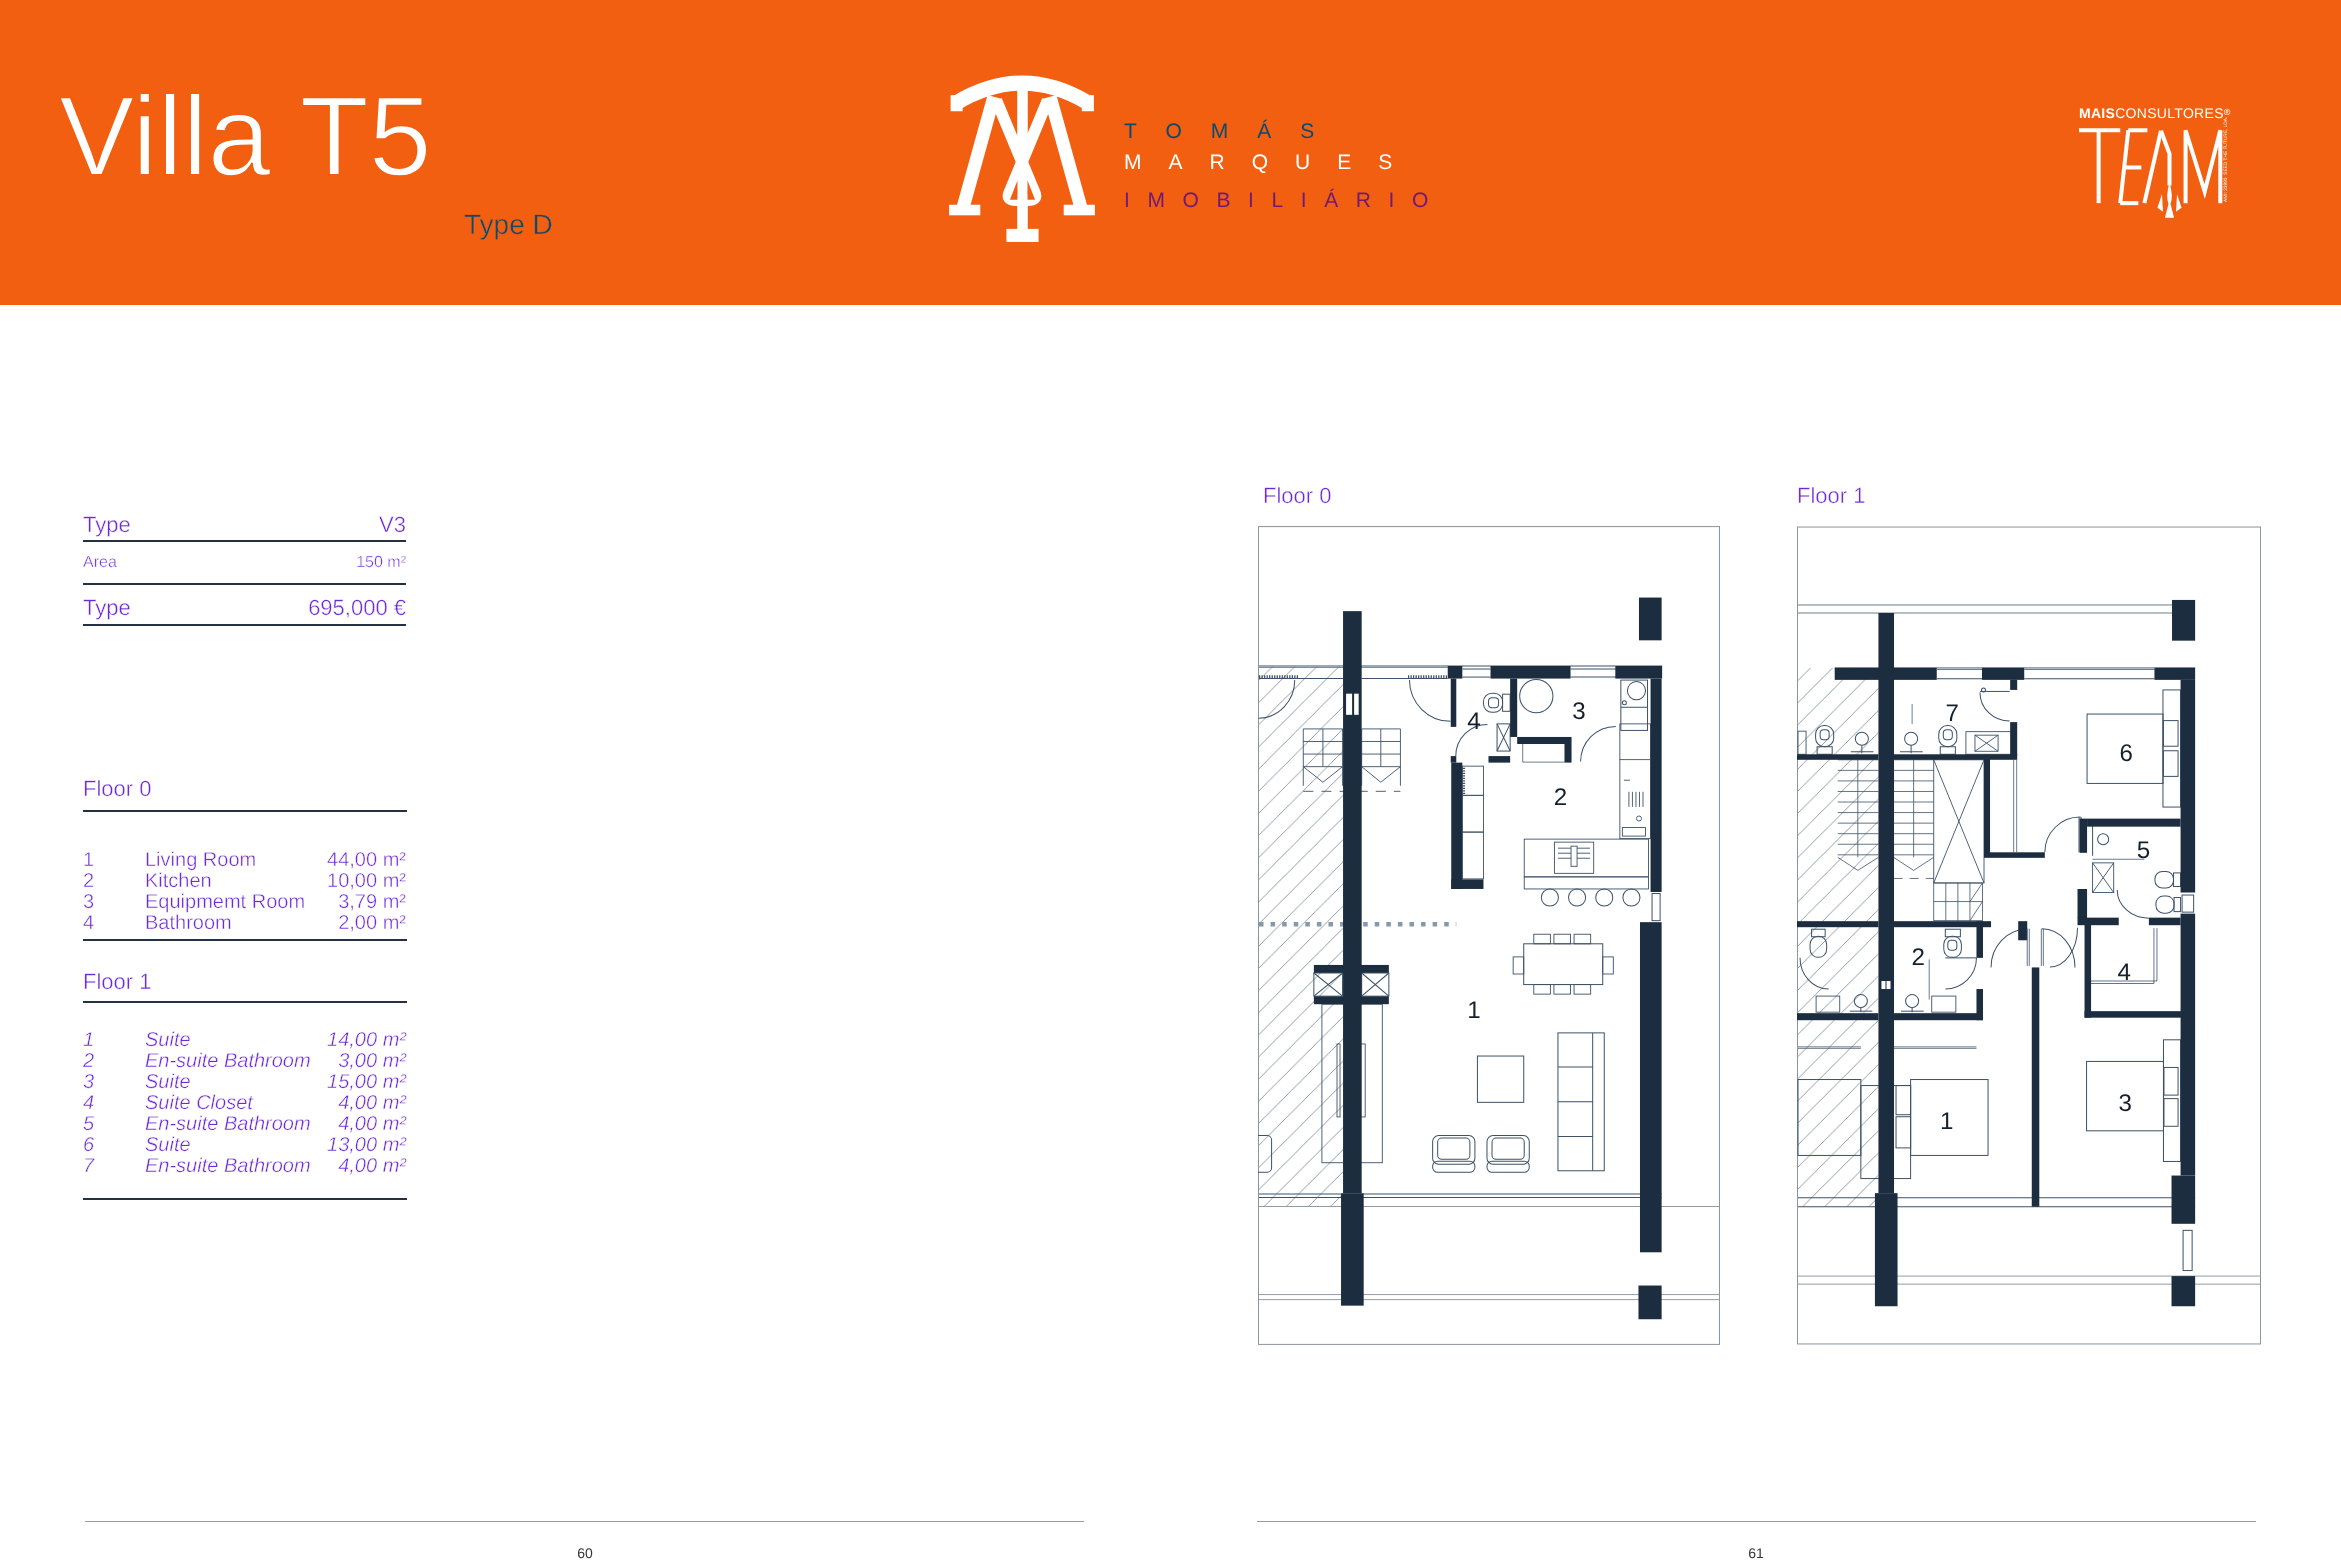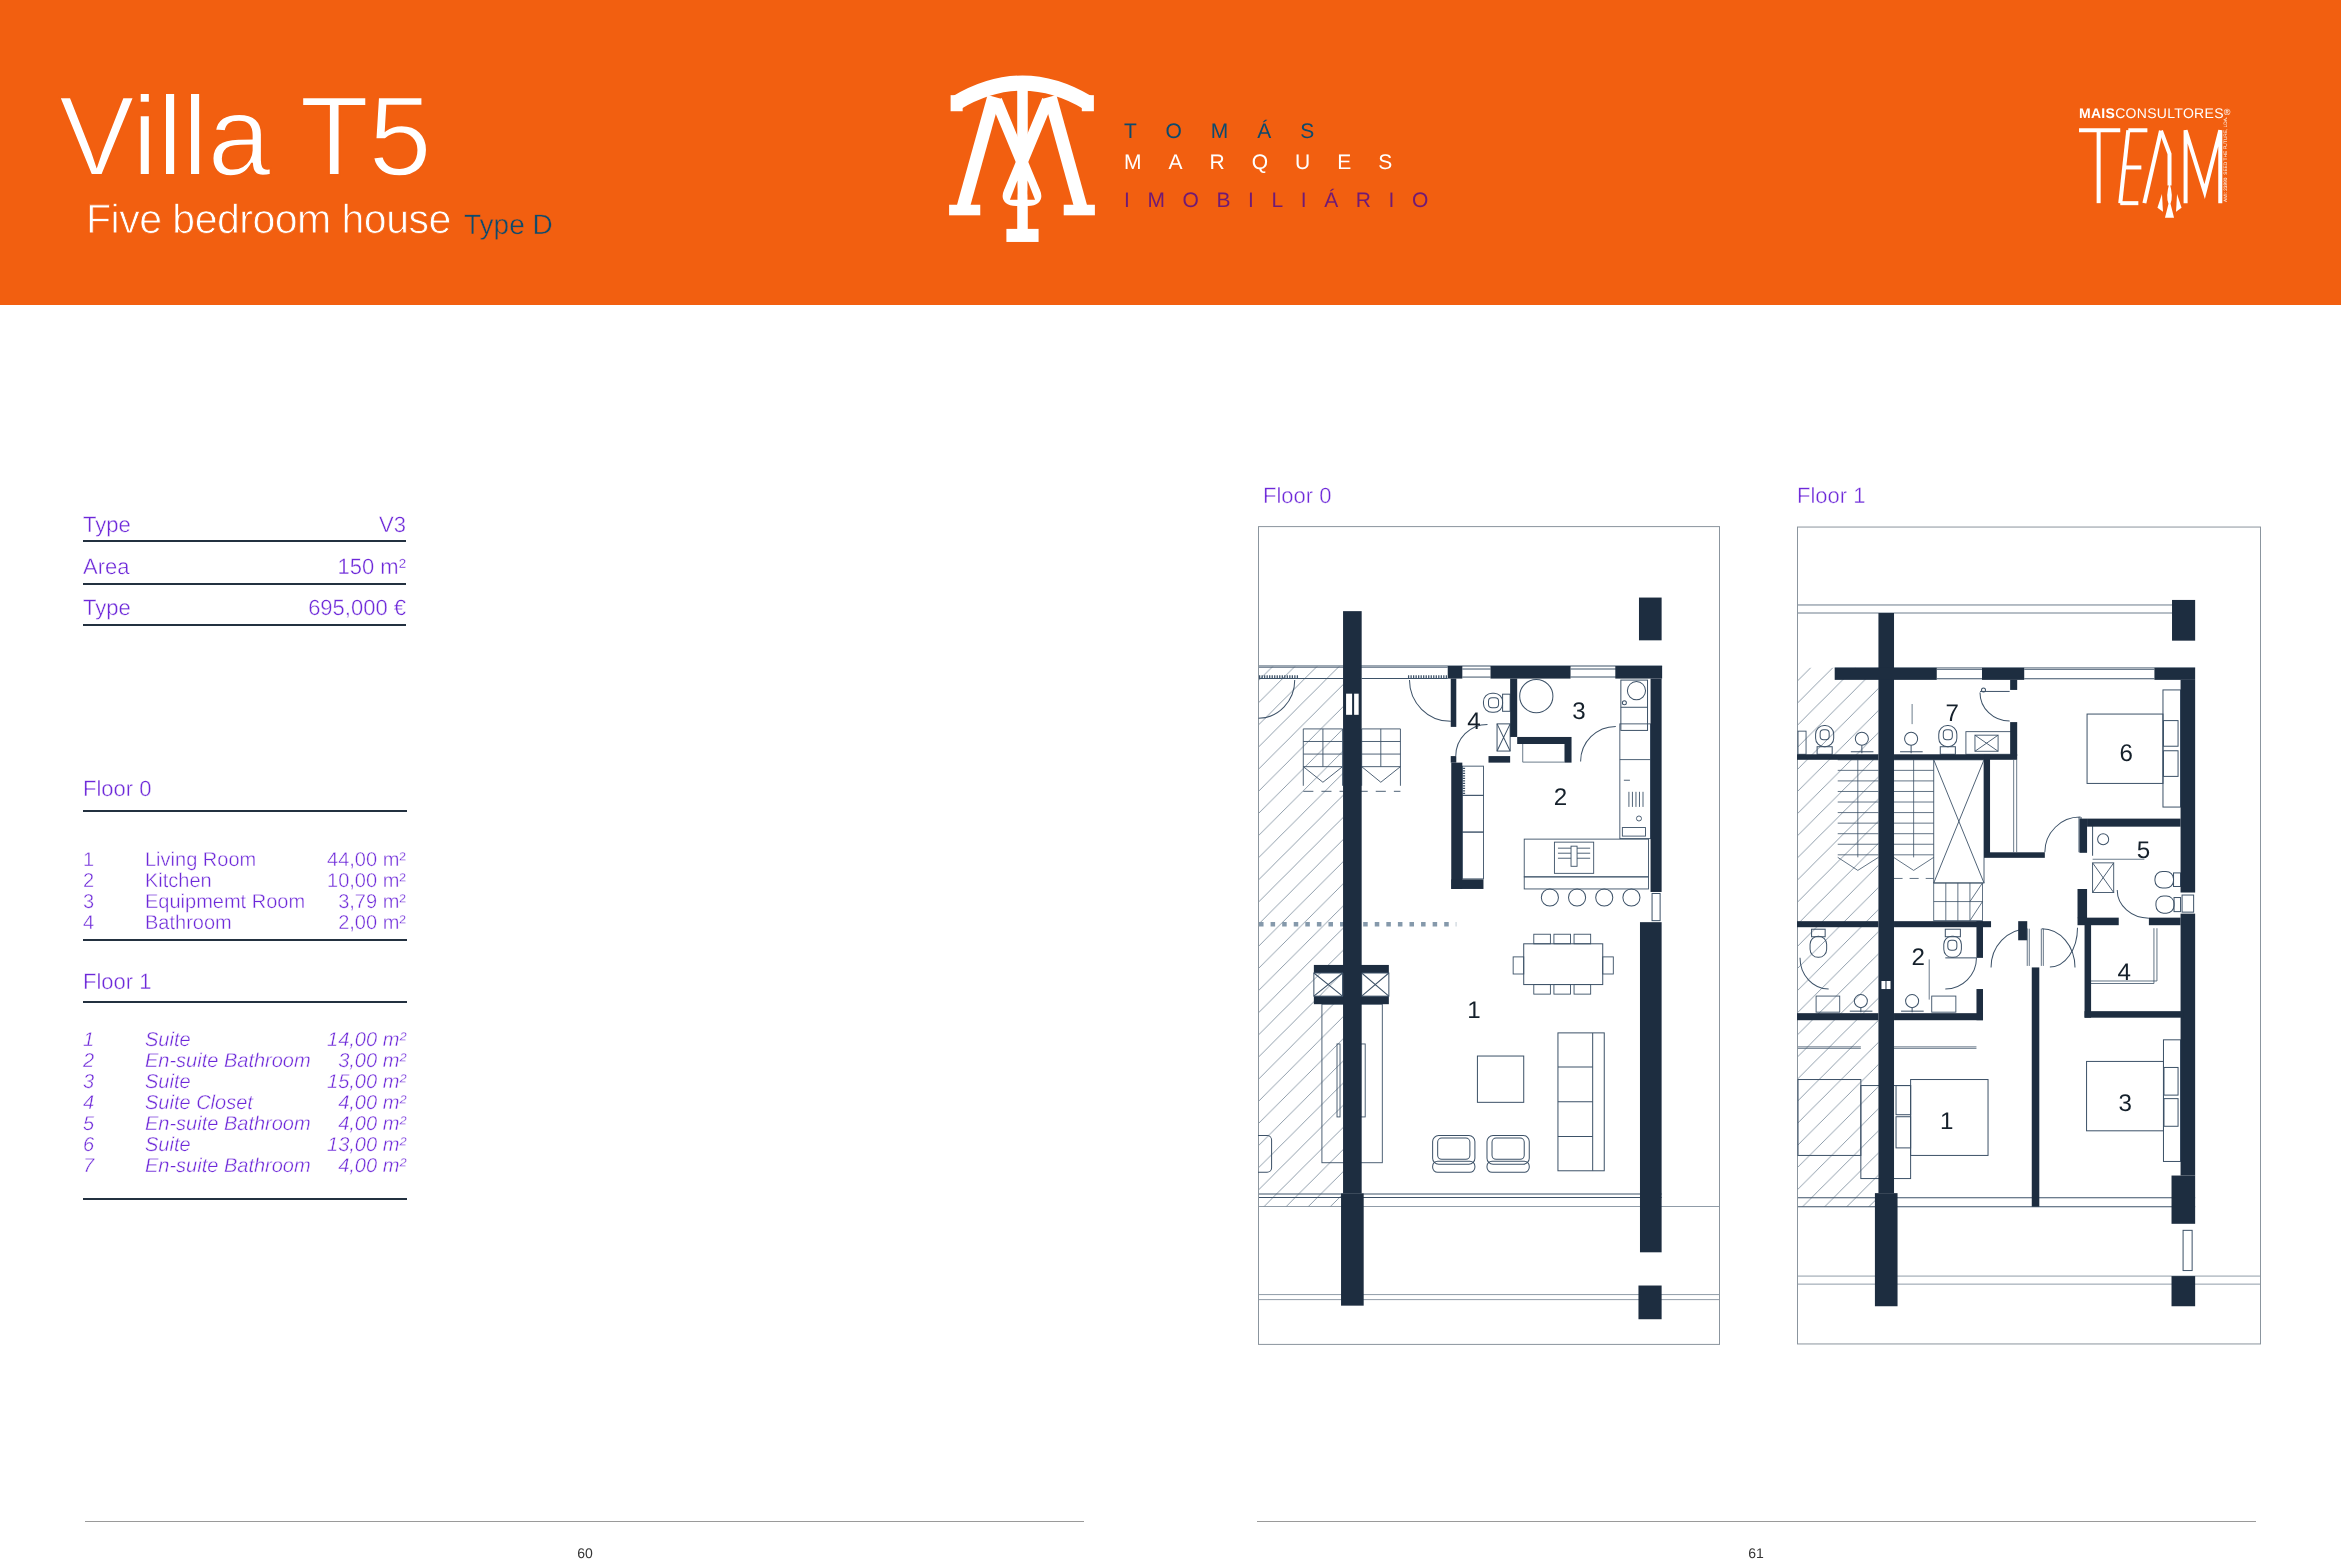"Five bedroom house" div.abs { html: <div>Five bedroom house</div> -> none }
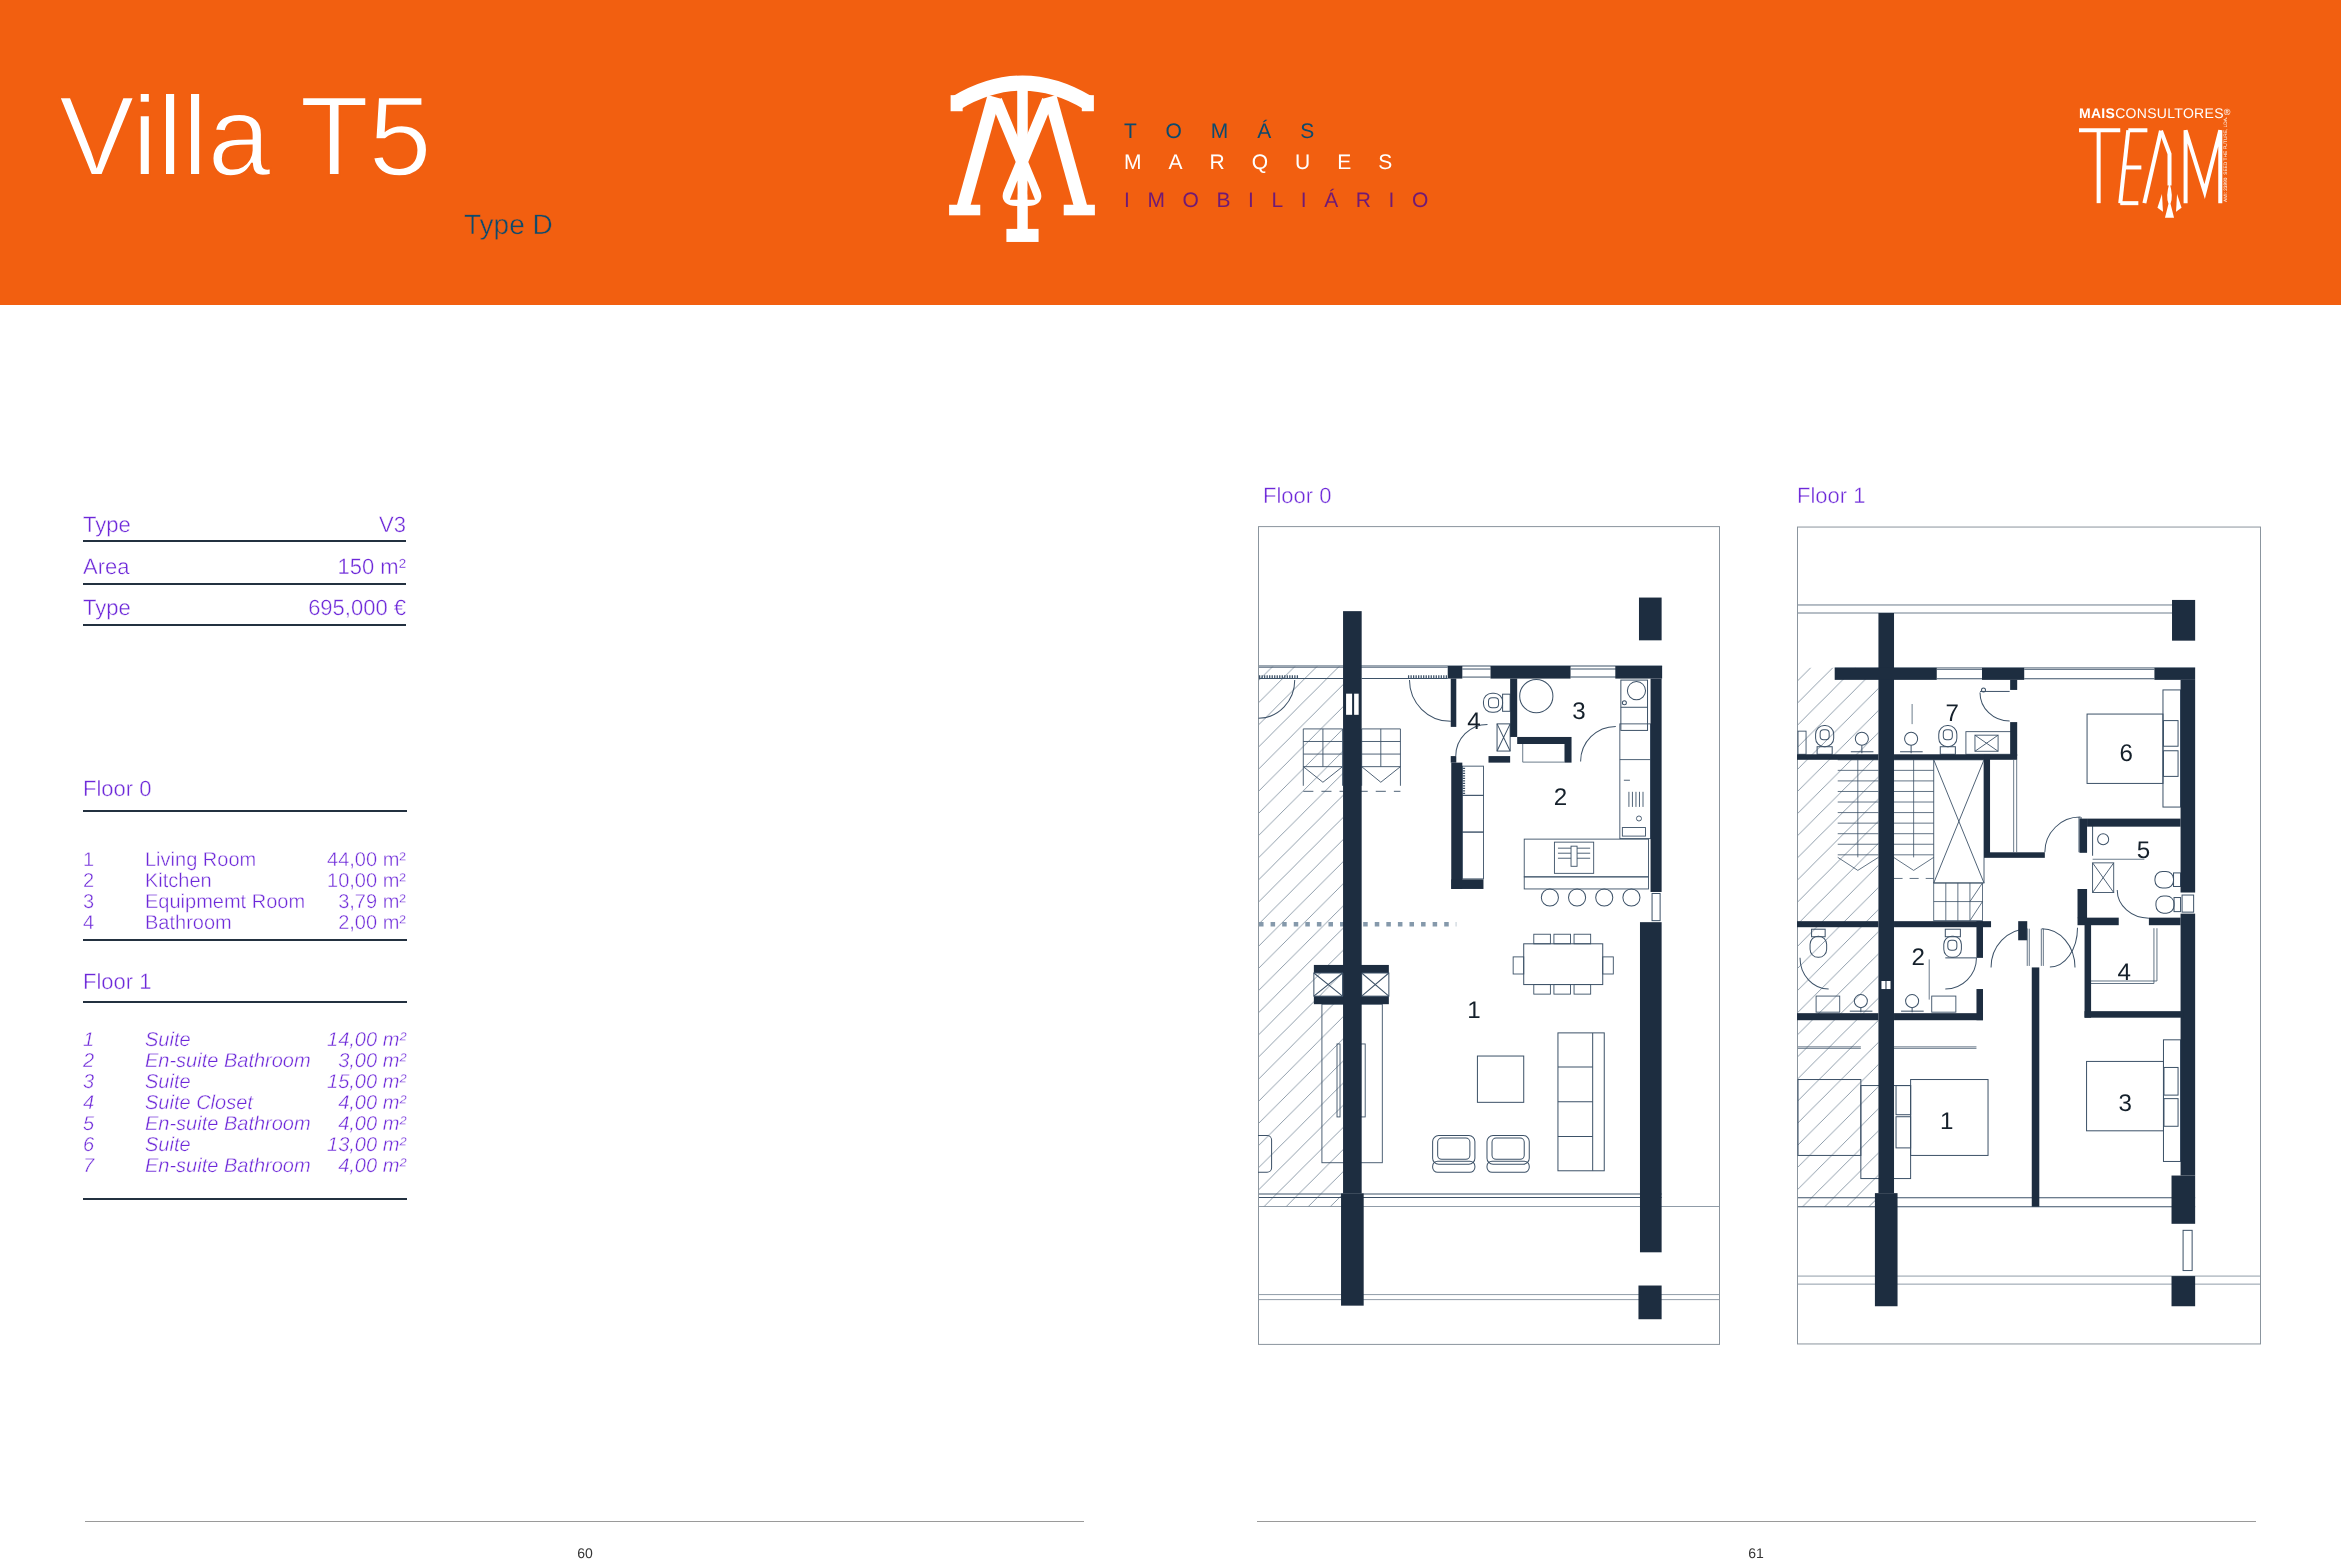"Area" div.abs { font-size: 22px -> 16px }
